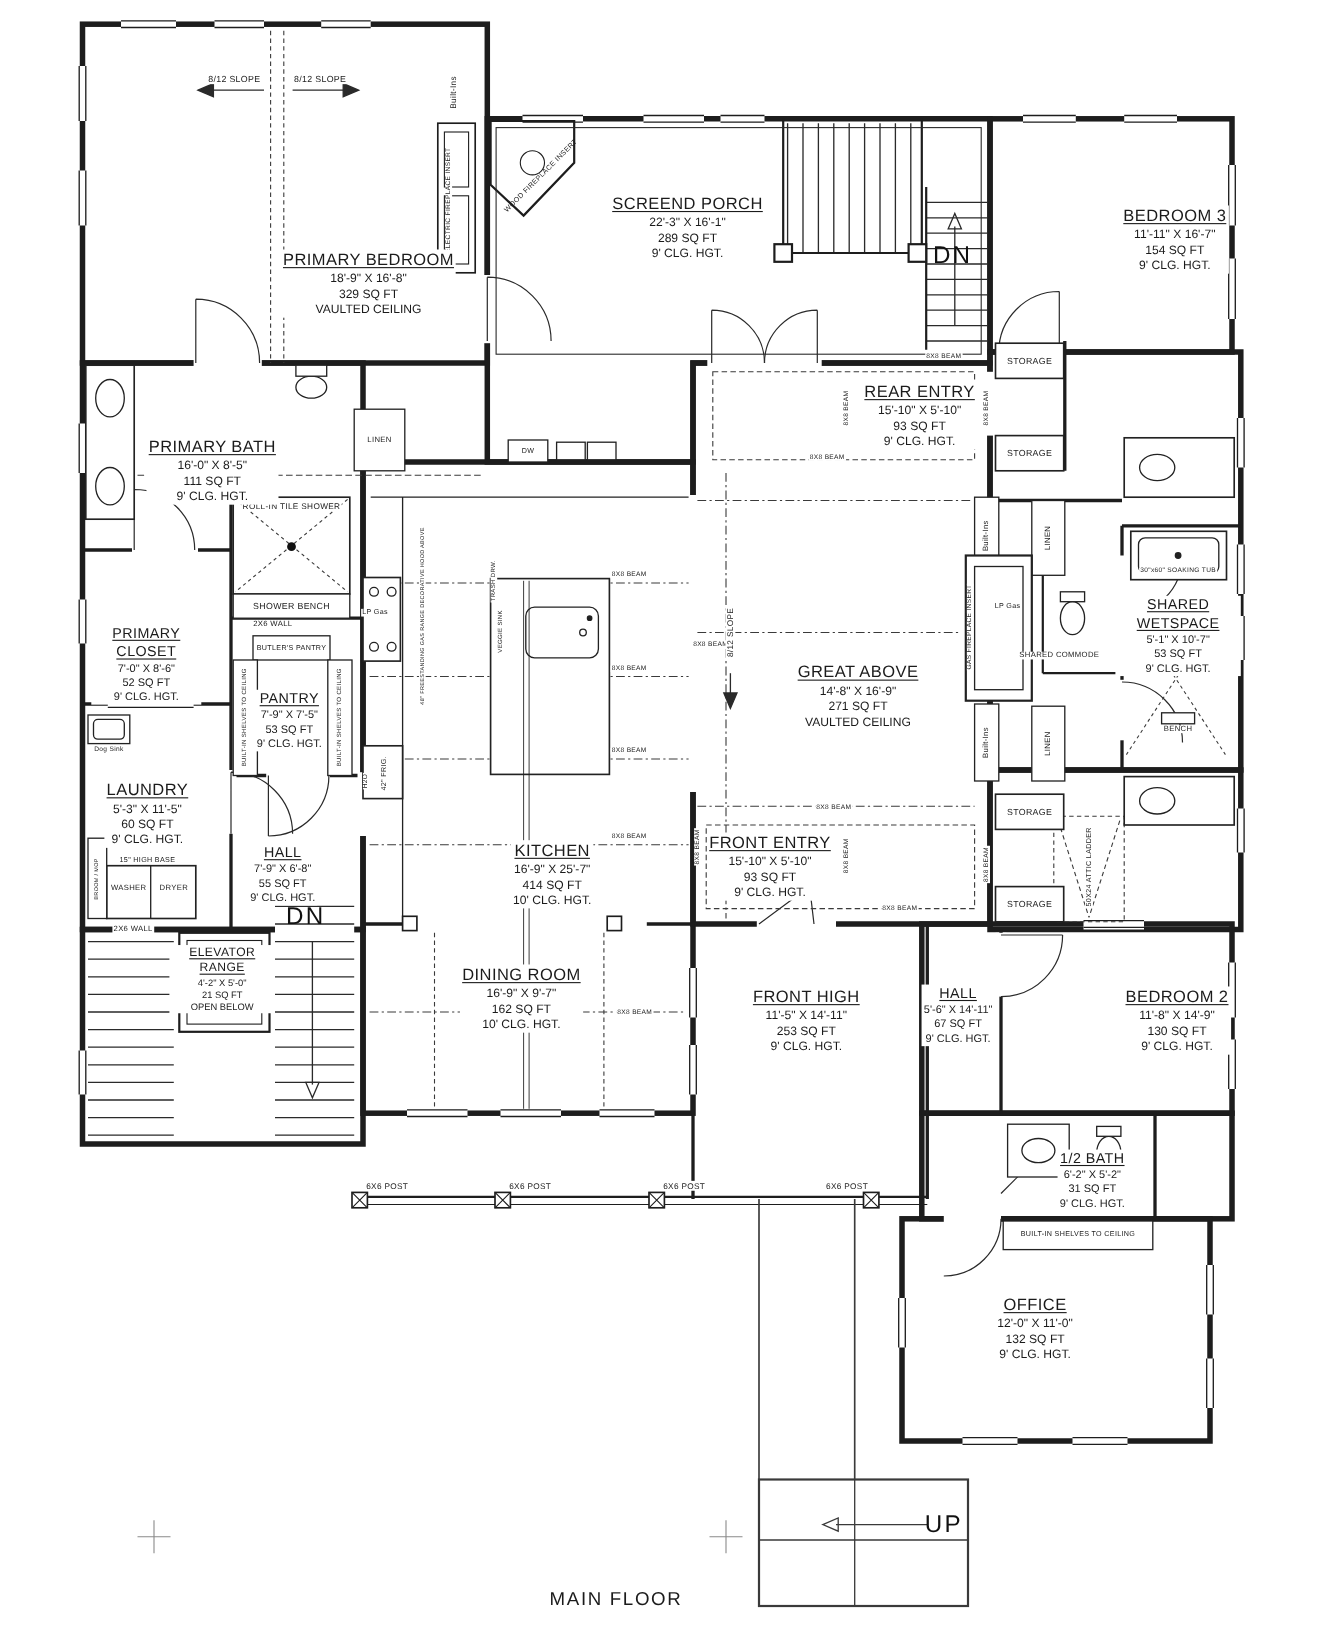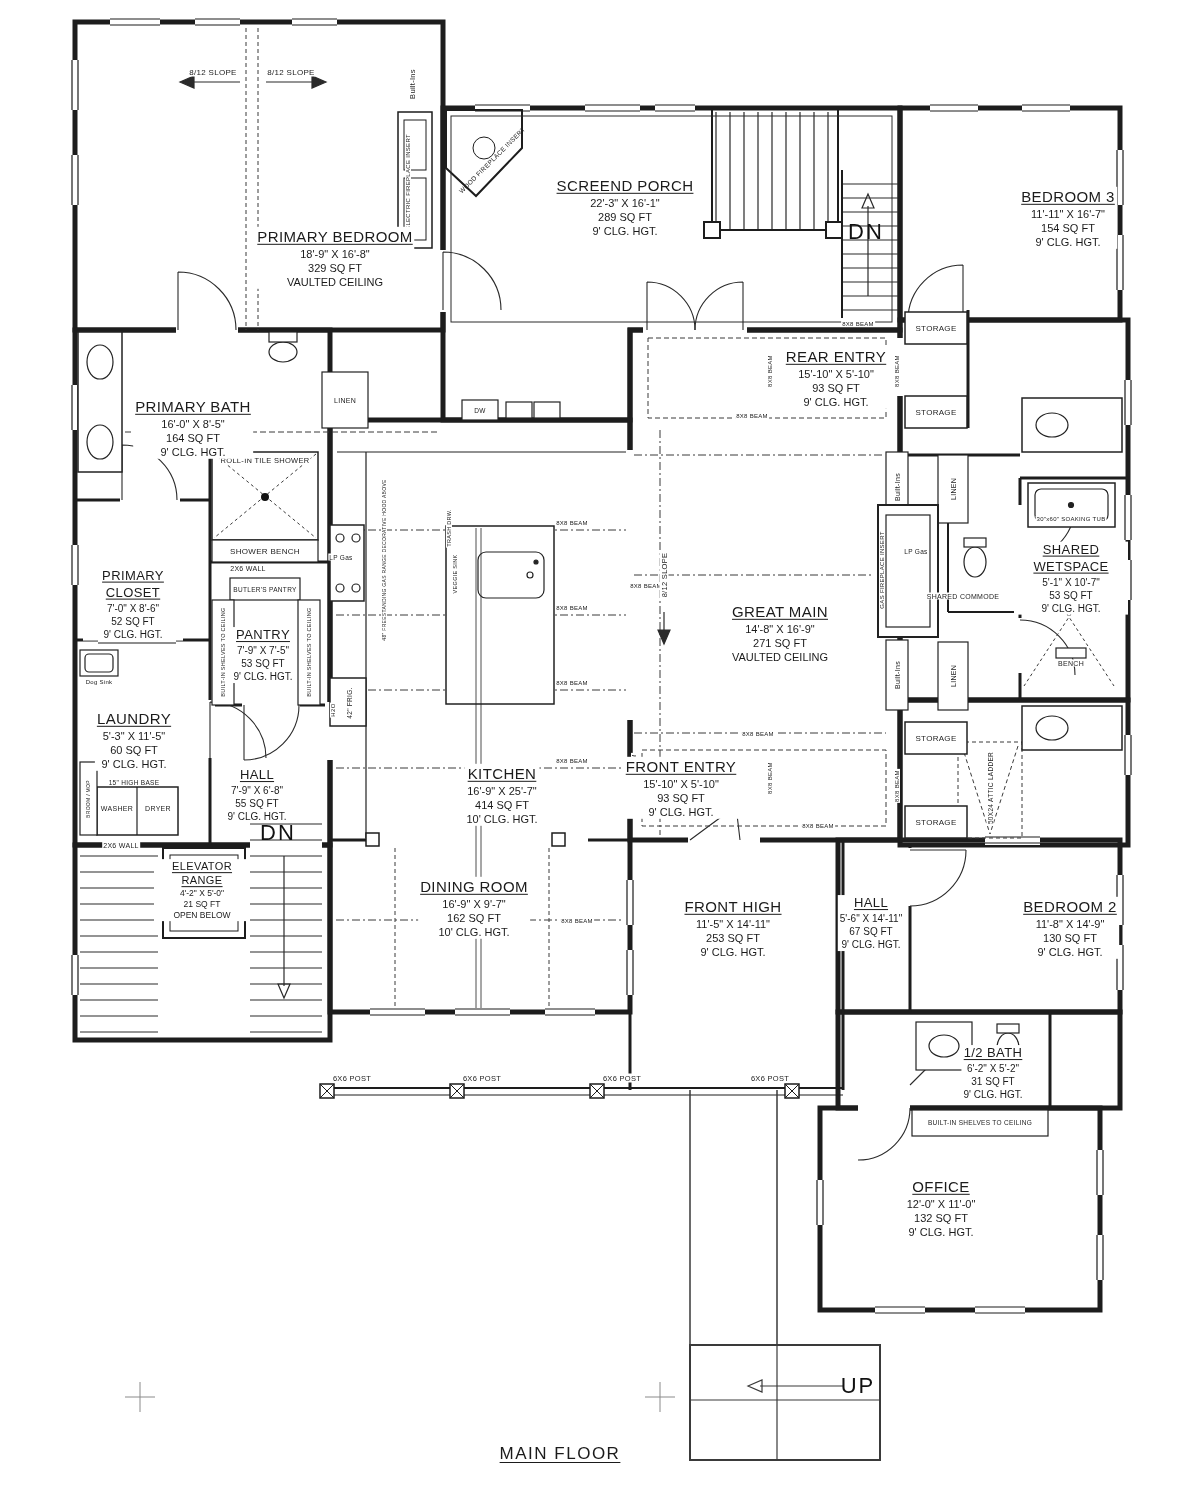"164 SQ FT" div.sub { text: 164 -> 111 }
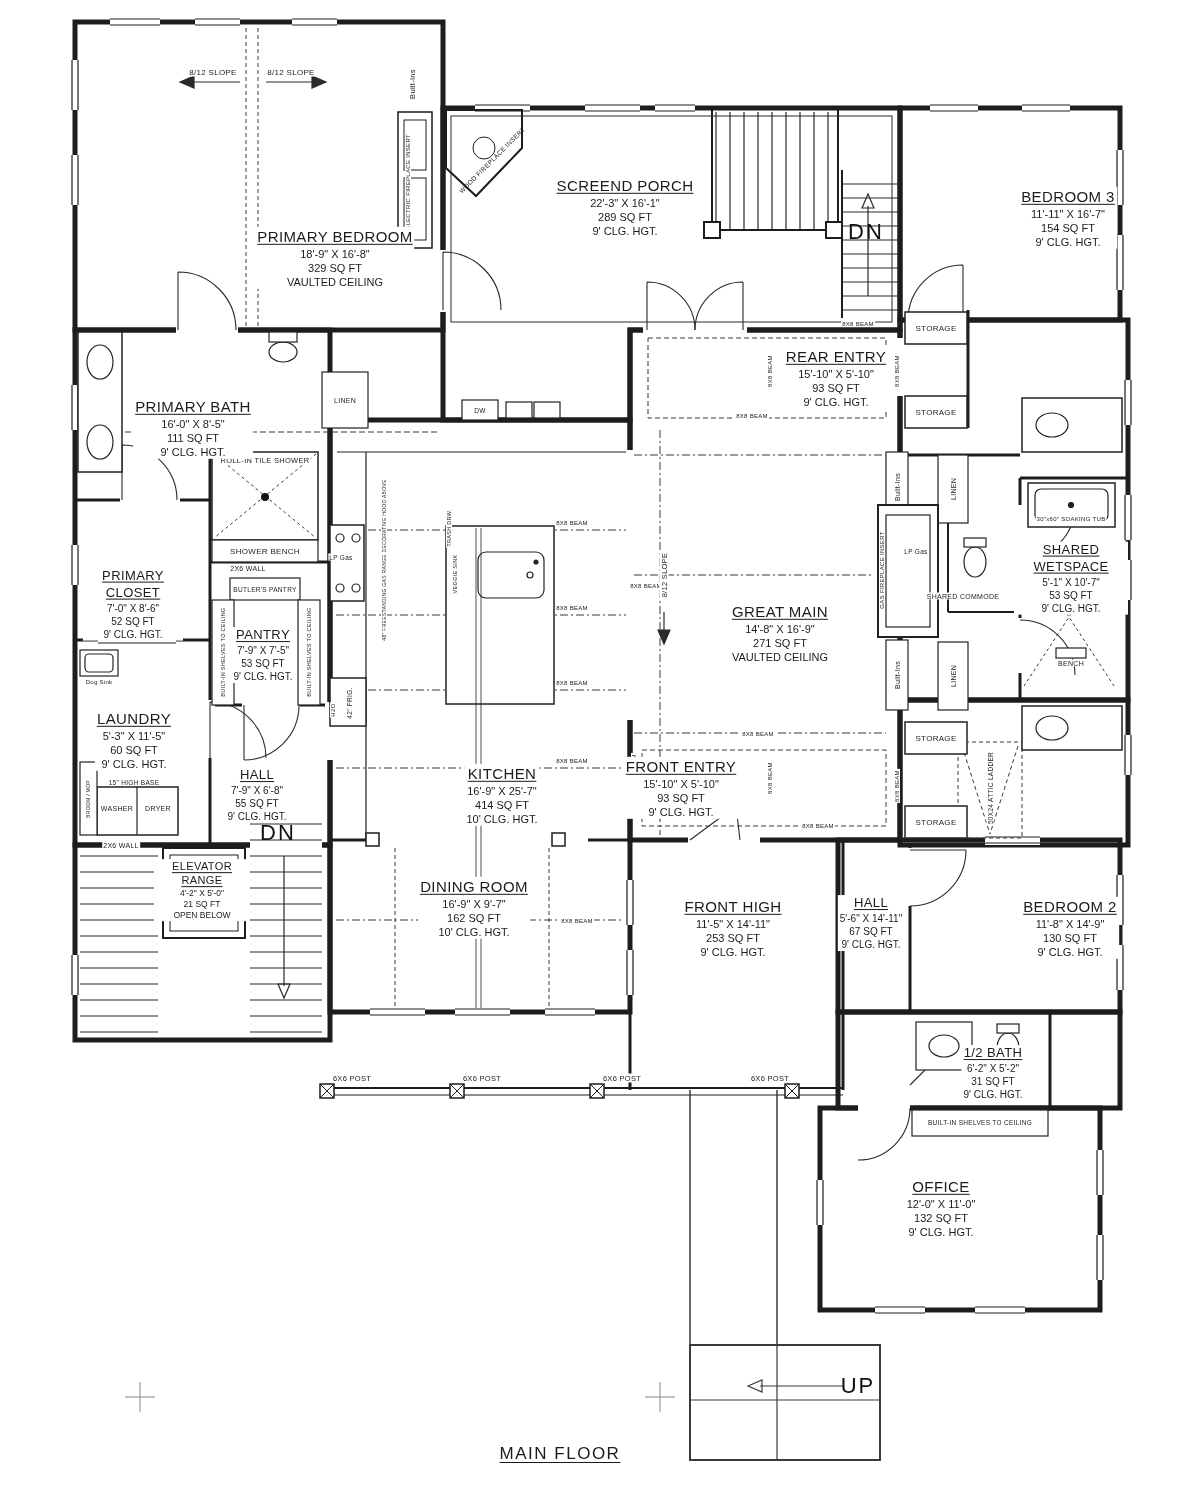"GREAT MAIN" div.nm { text: MAIN -> ABOVE }
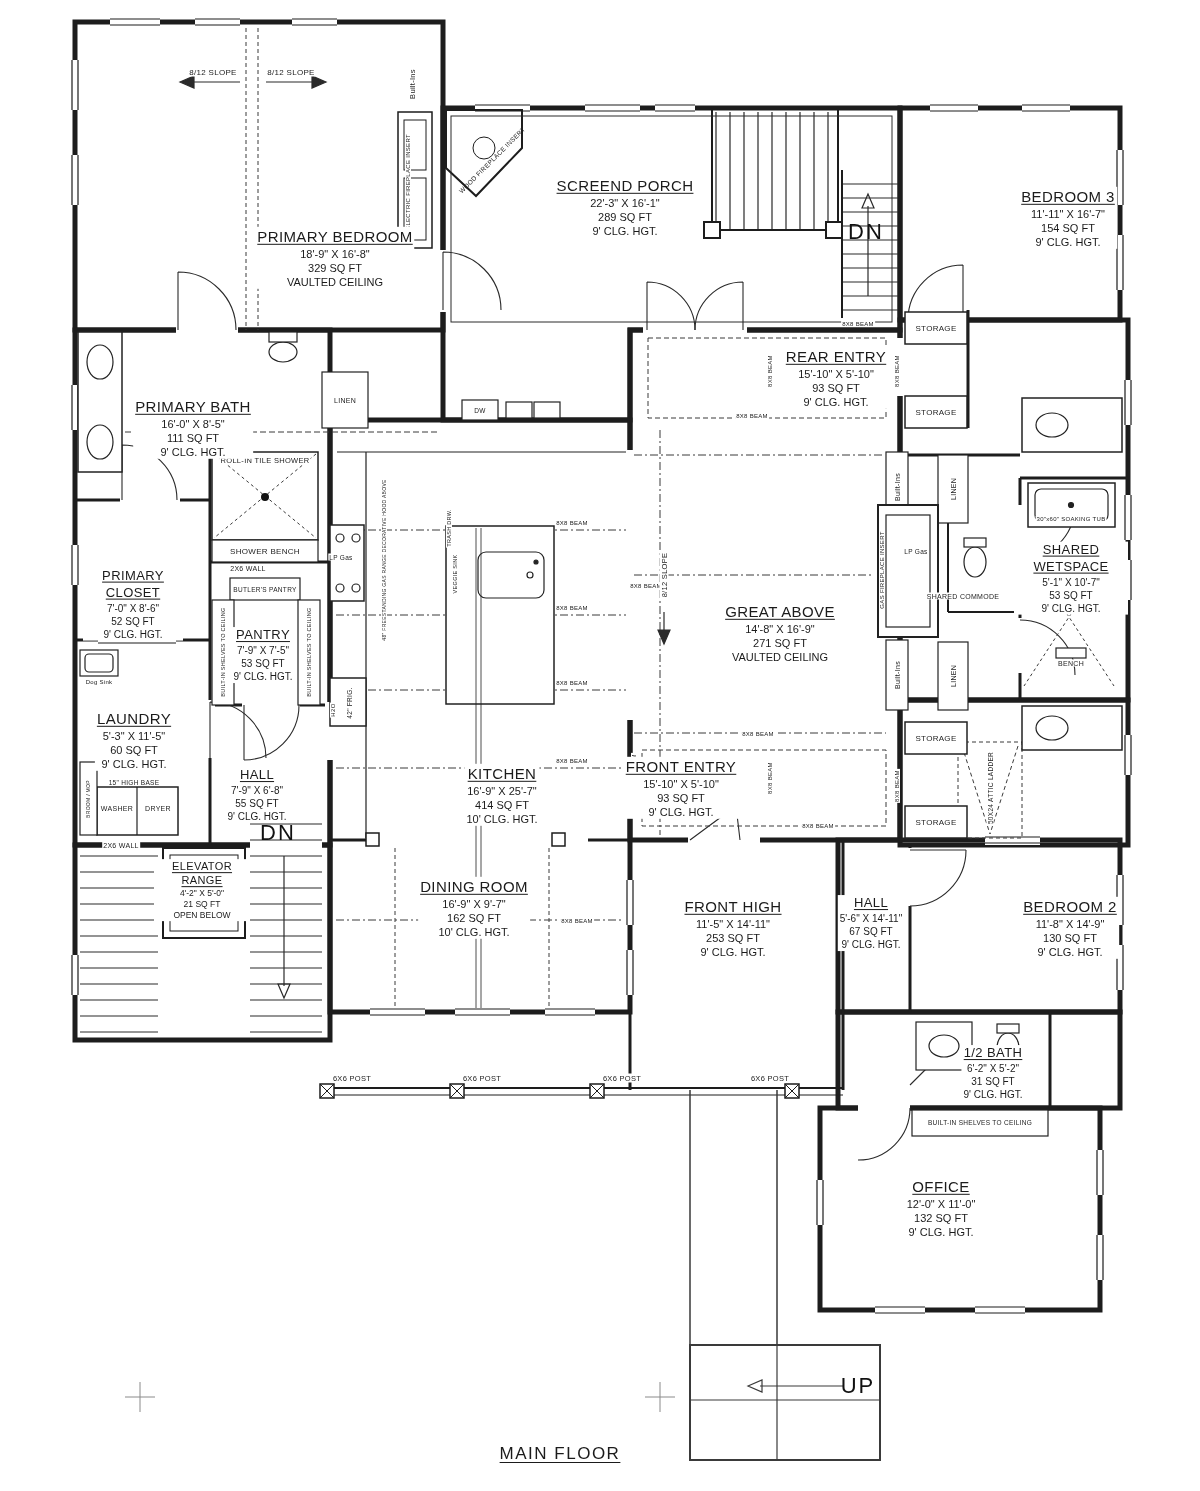"FRONT ENTRY" div.room { left: 681px -> 700px }
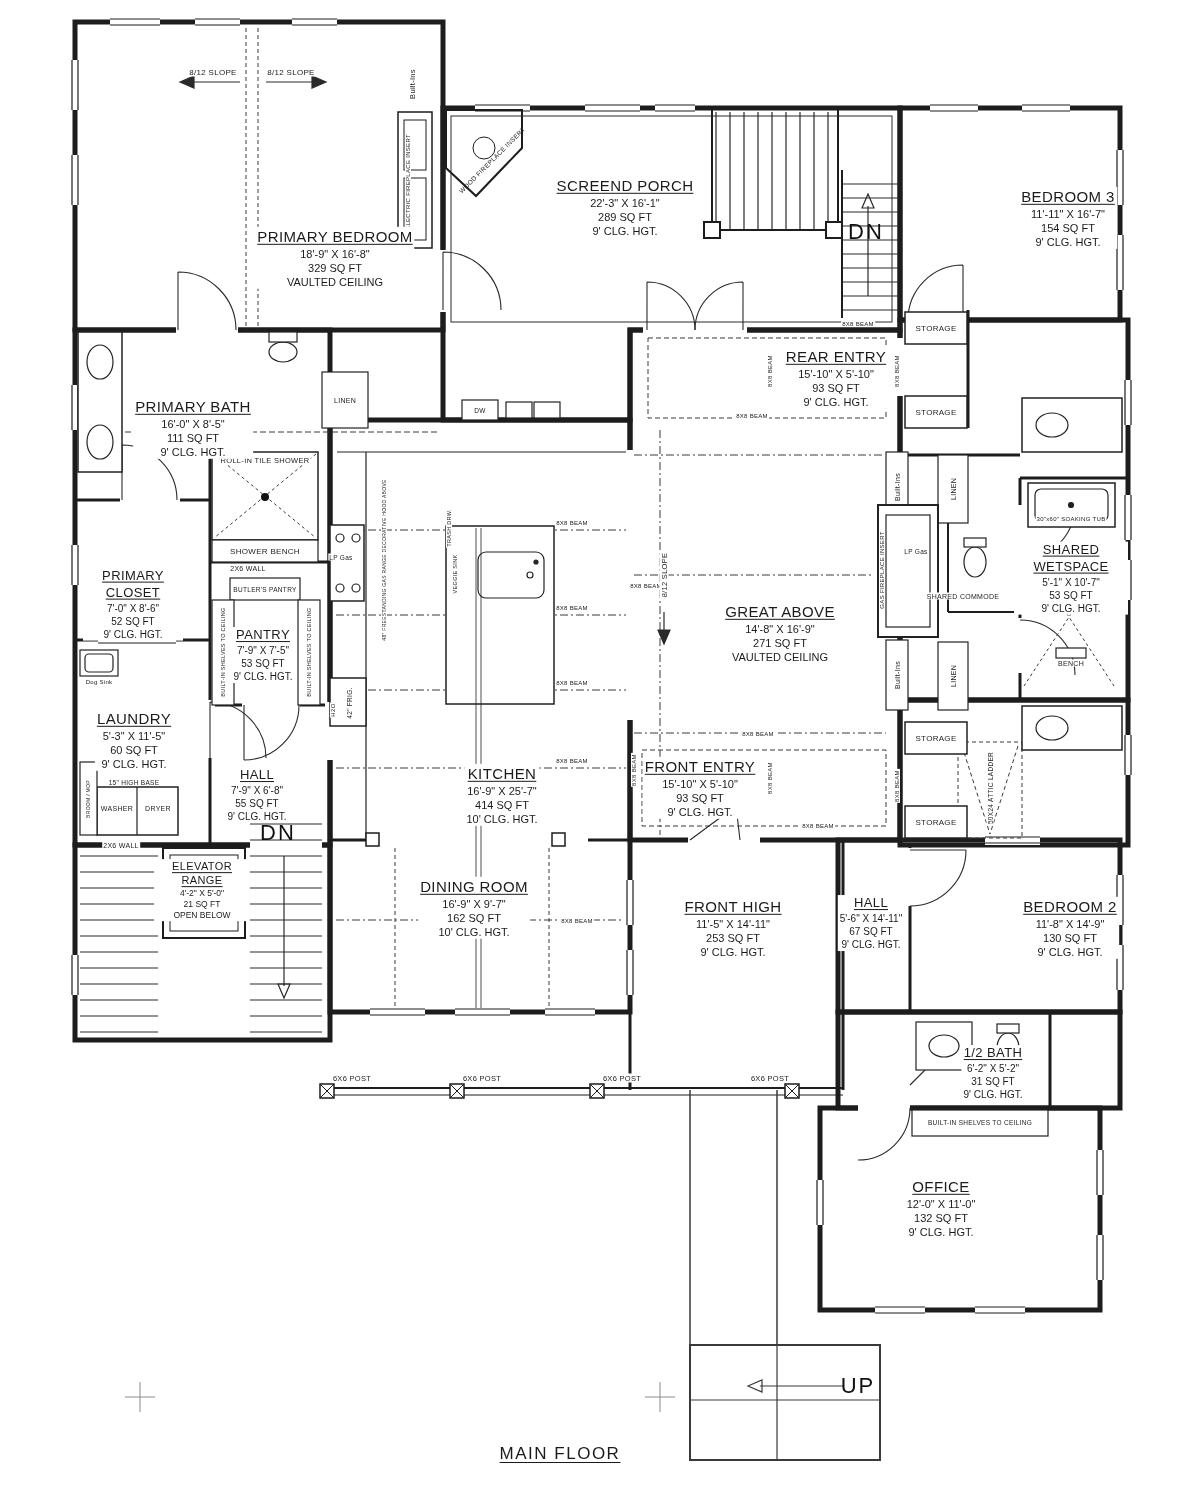"MAIN FLOOR" .t { text-decoration: underline -> none }
